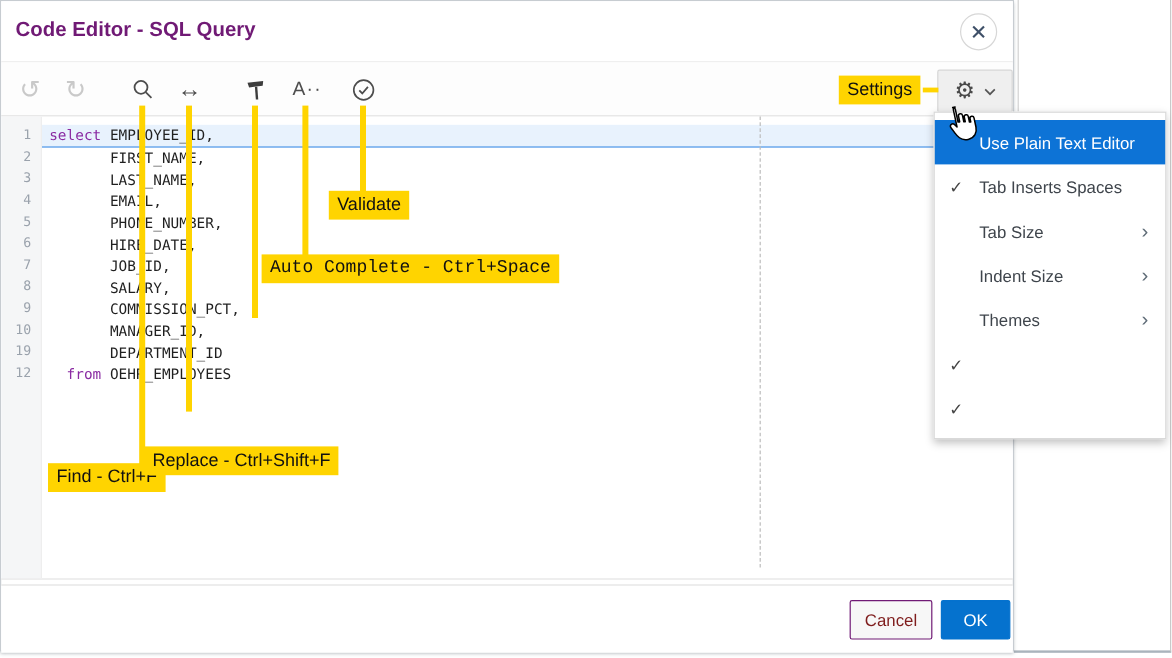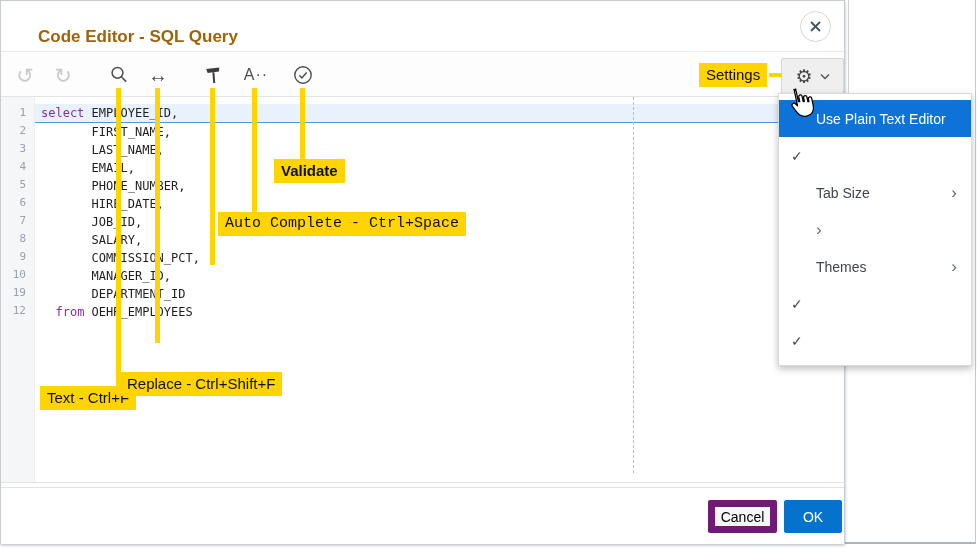"Code Editor - SQL Query" .dlg-title { color: #a16207 -> #701a75; left: 37px -> 12px; margin-top: 12px -> none }
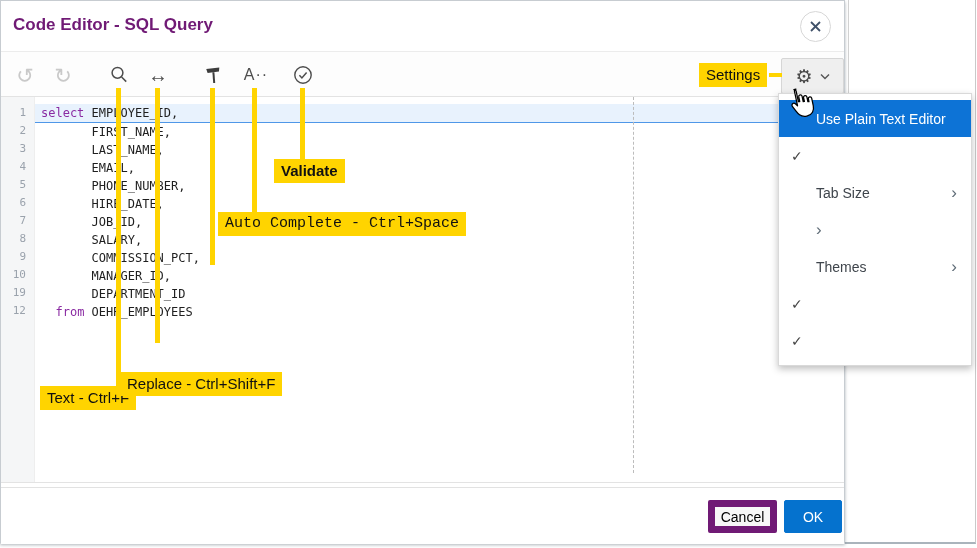"Tab Inserts Spaces" span.mlabel { html: none -> <span>Tab Inserts Spaces</span> }
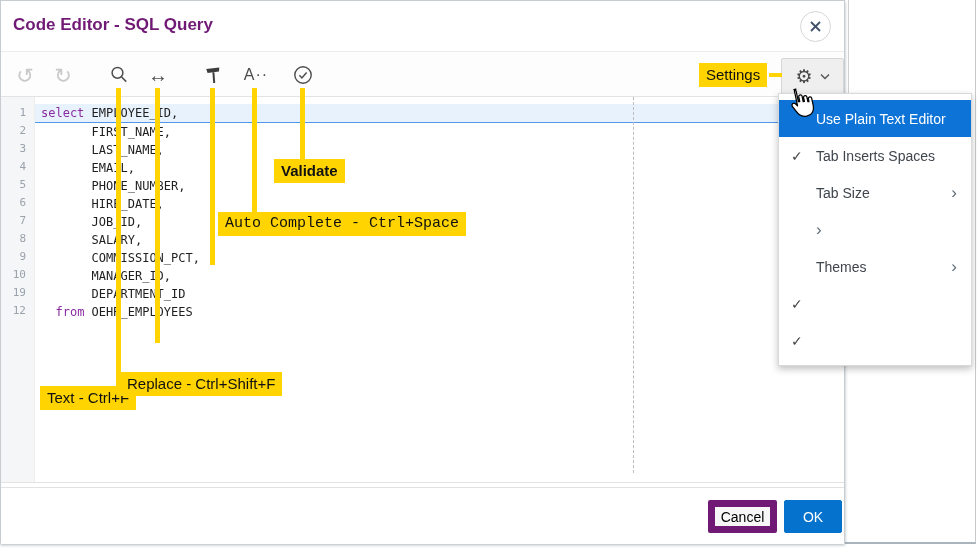"Validate" .lbl-validate { font-weight: bold -> none }
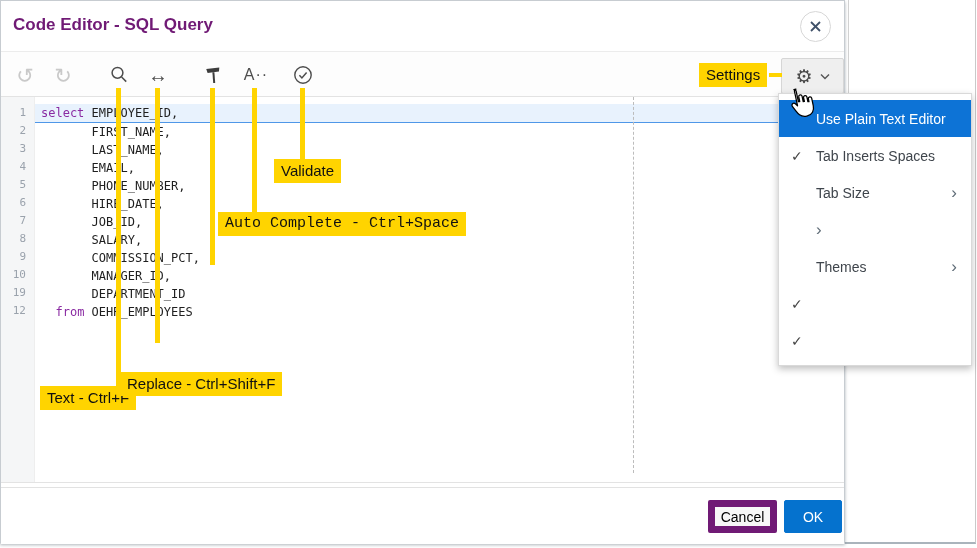"Indent Size" span.mlabel { html: none -> <span>Indent Size</span> }
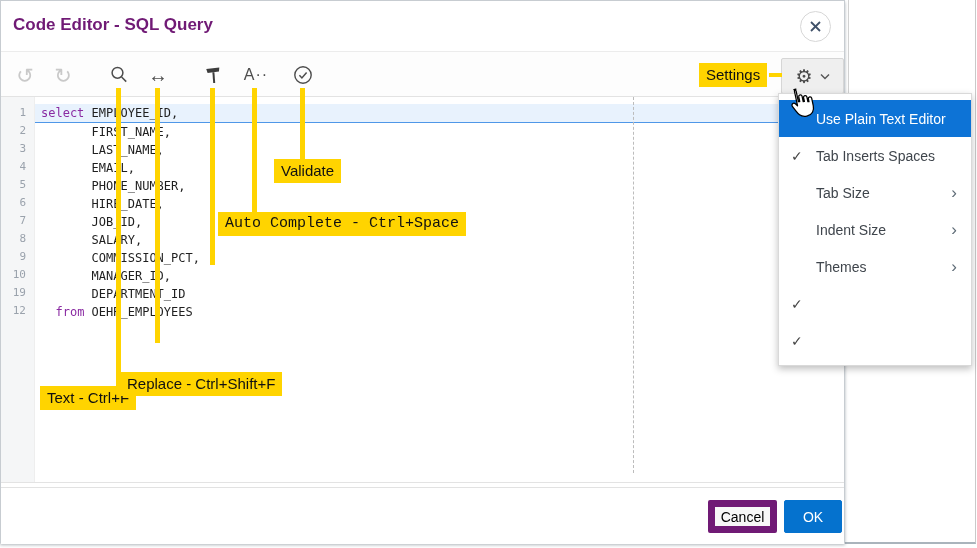"Text - Ctrl+F" div.callout { text: Text -> Find }
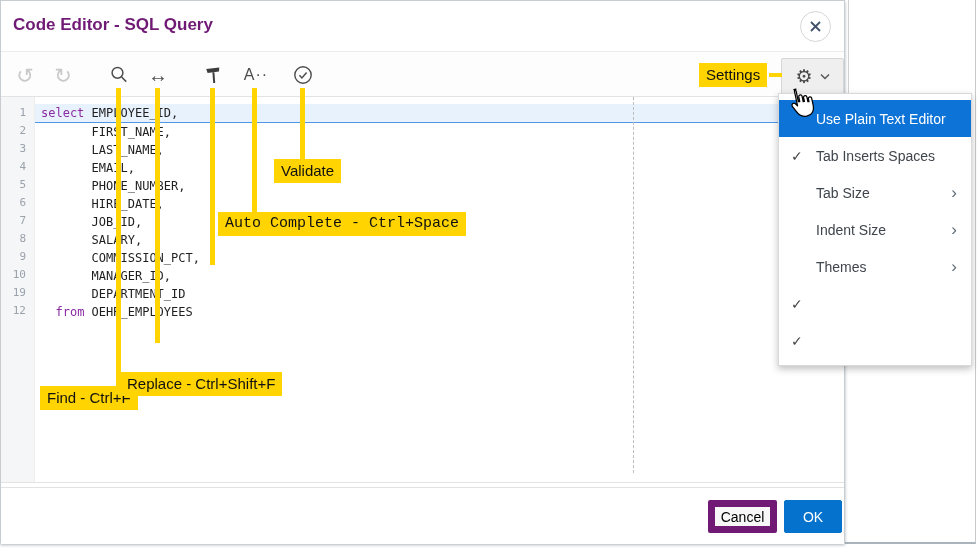"Cancel" .btn-cancel { border: 7px solid #701a75 -> 1px solid #701a75; color: #000000 -> #7f1d1d }
